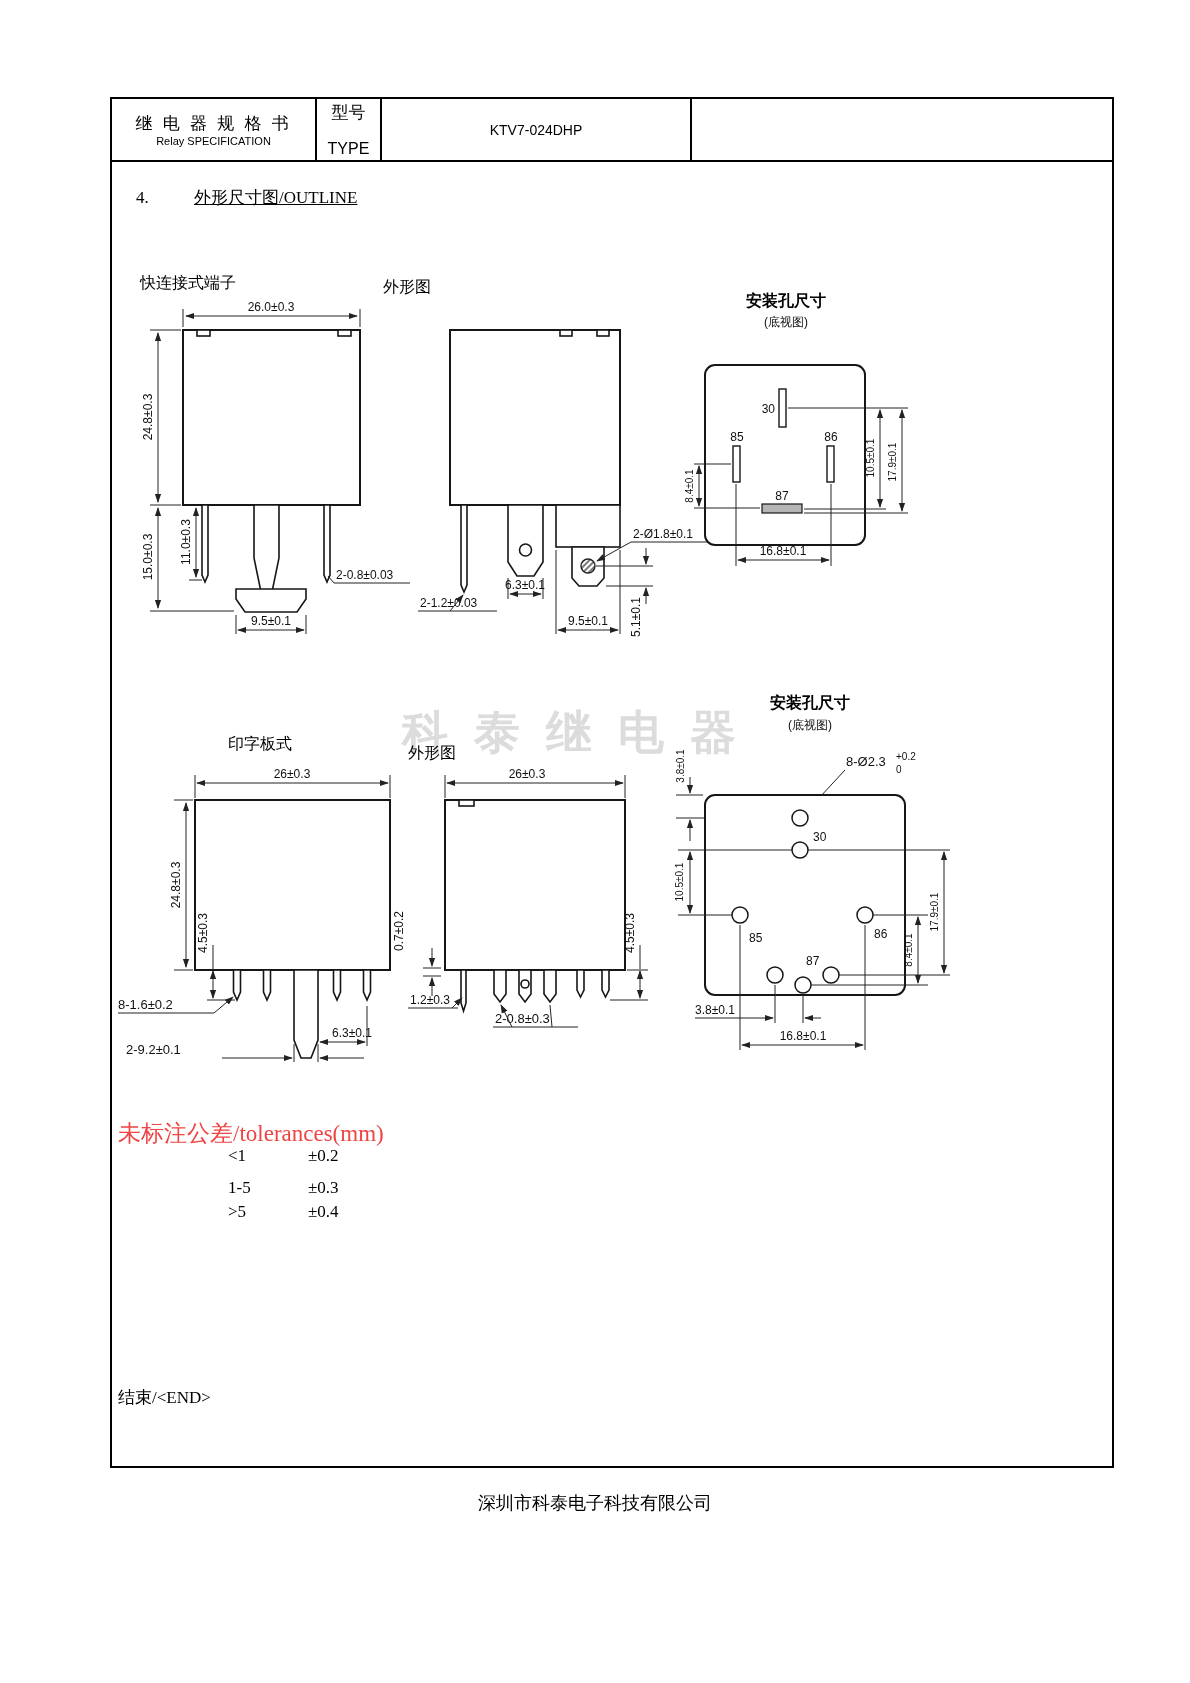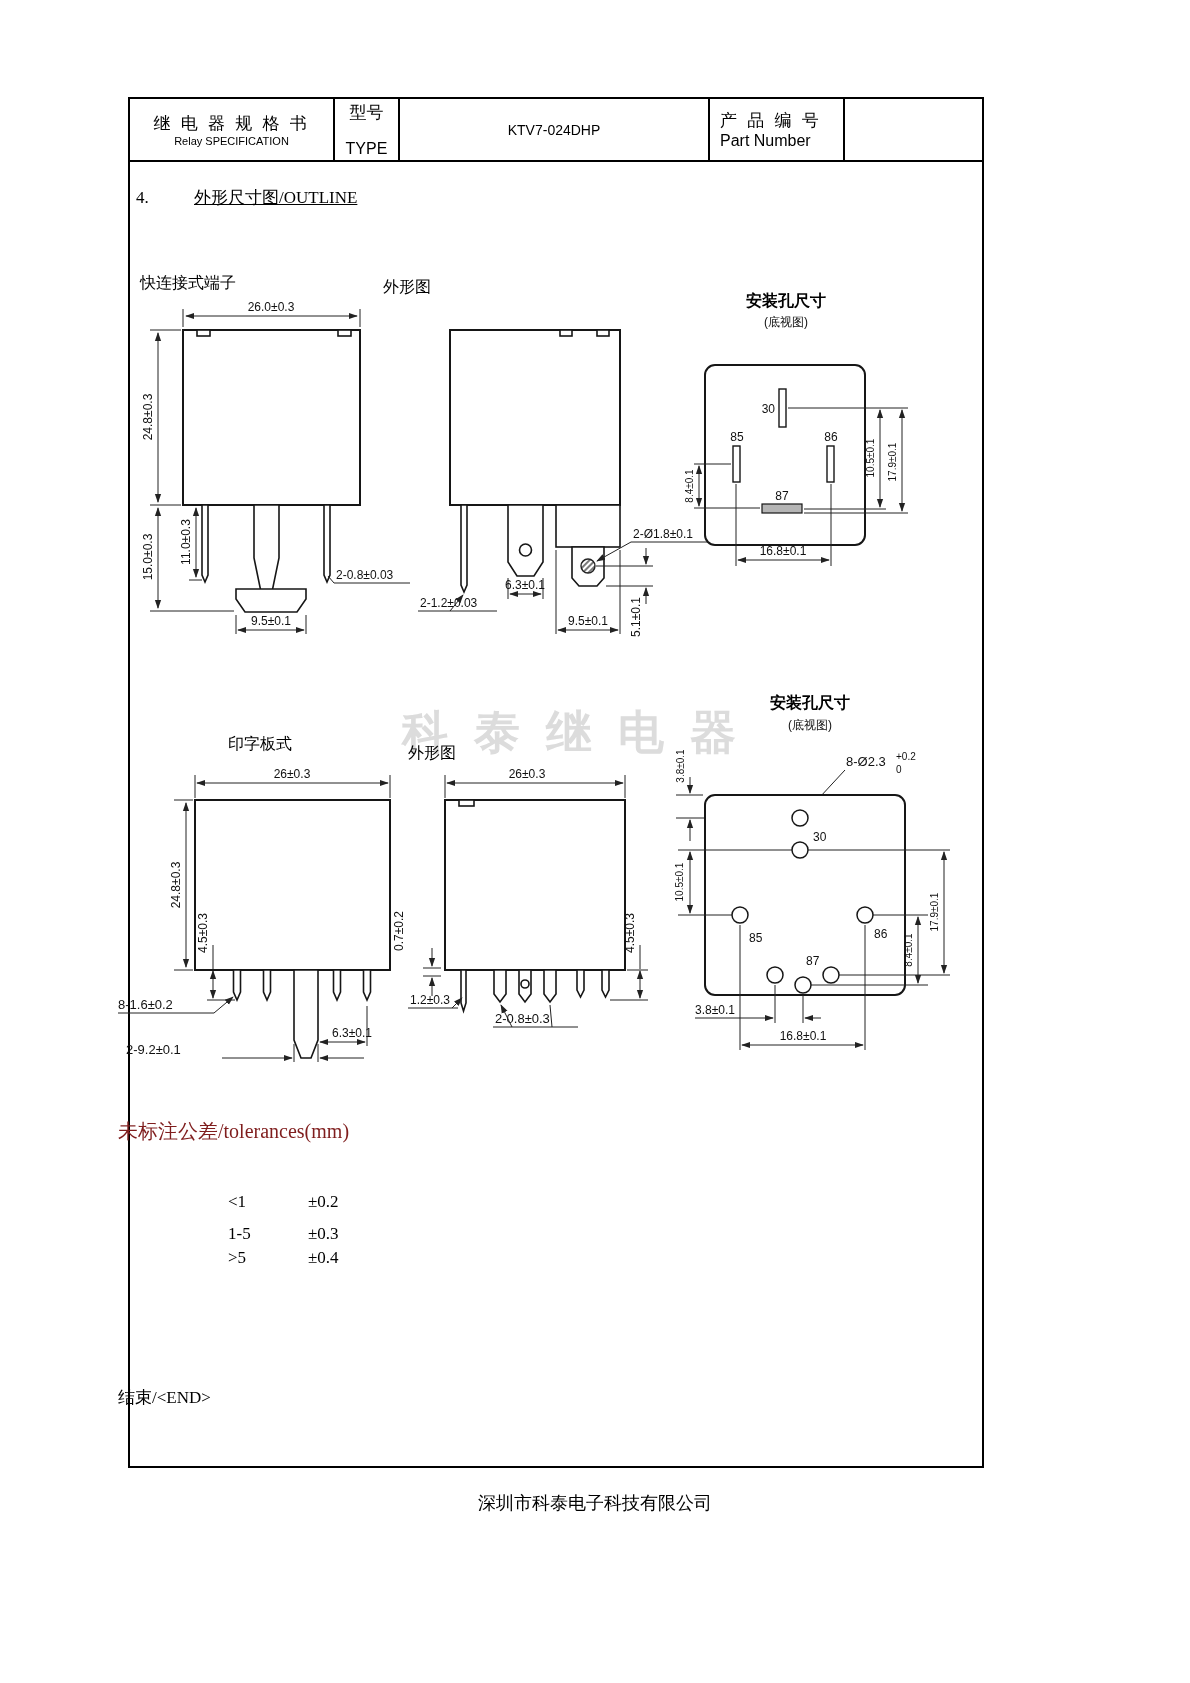"继 电 器 规 格" .frame { margin-left: 18px -> none; width: 856px -> 1004px }
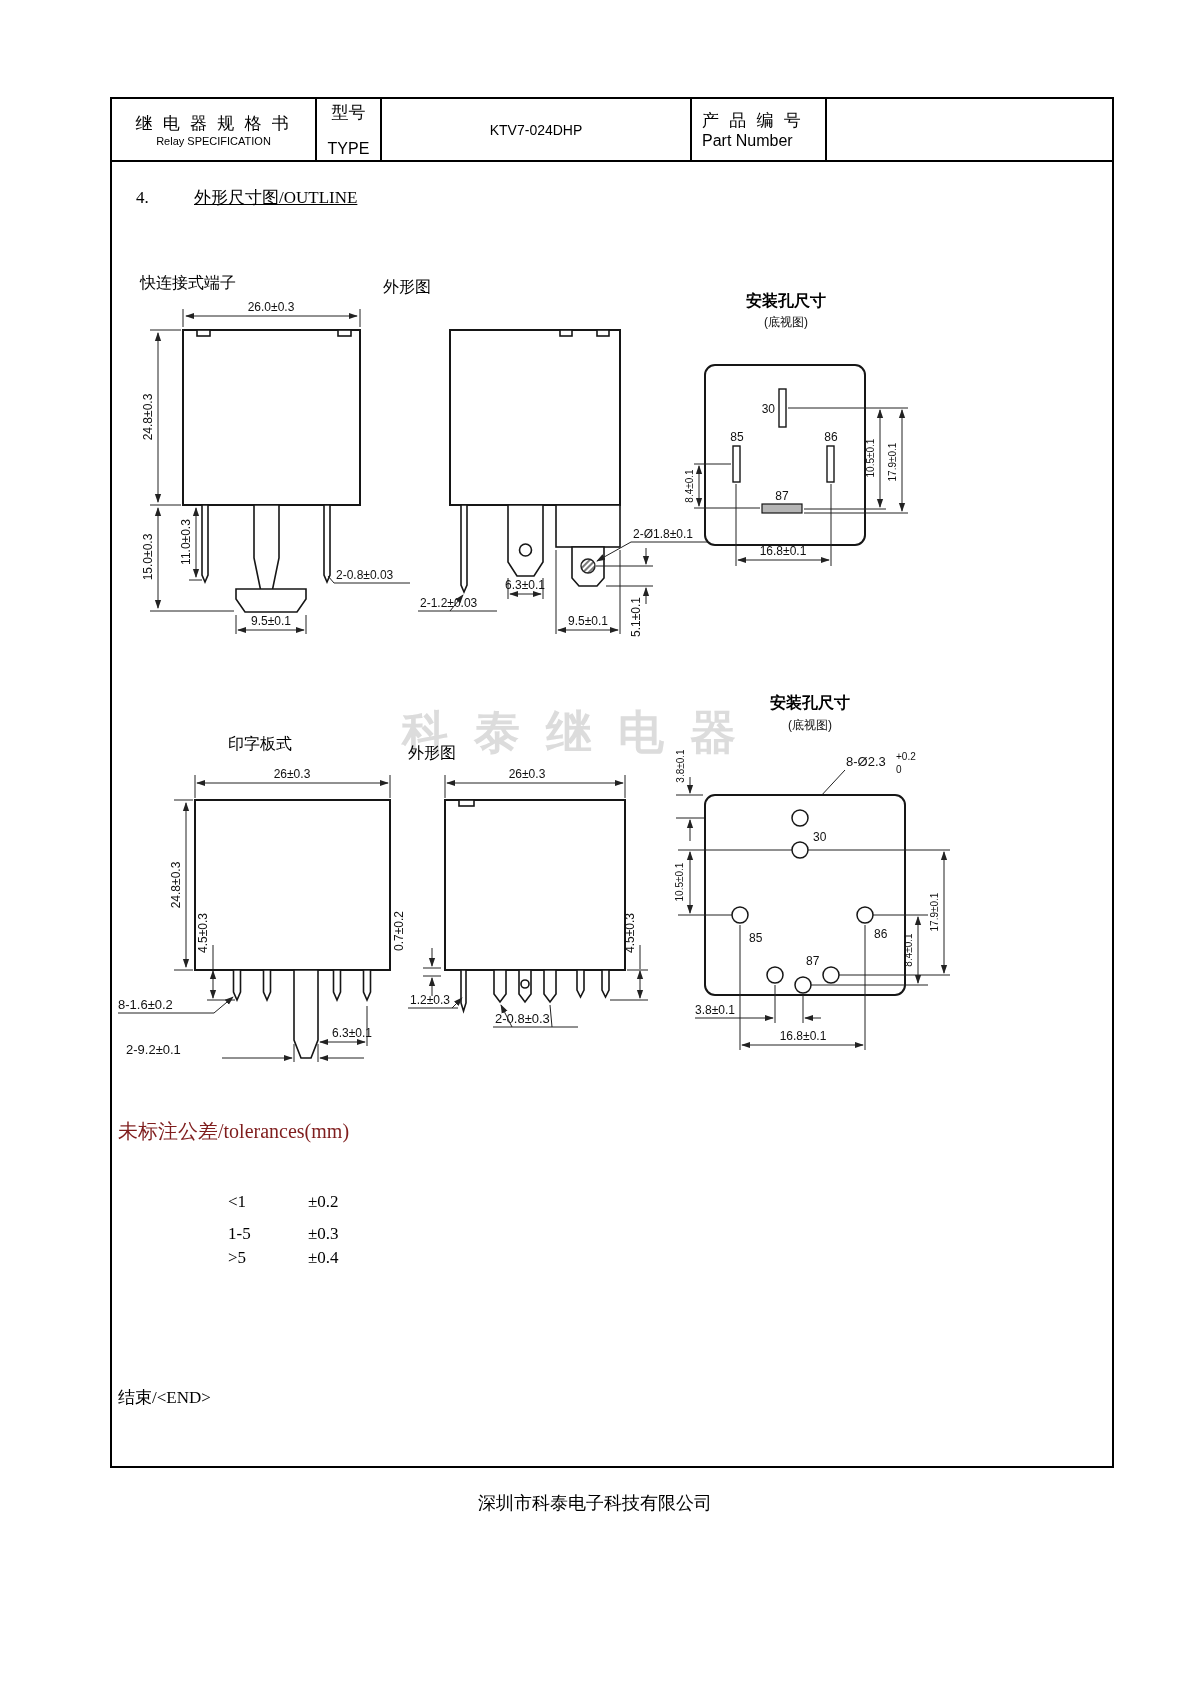"产 品 编 号" div.hcell { html: <div> <div>产 品 编 号</div> <div>Part Number</div> </div> -> none }
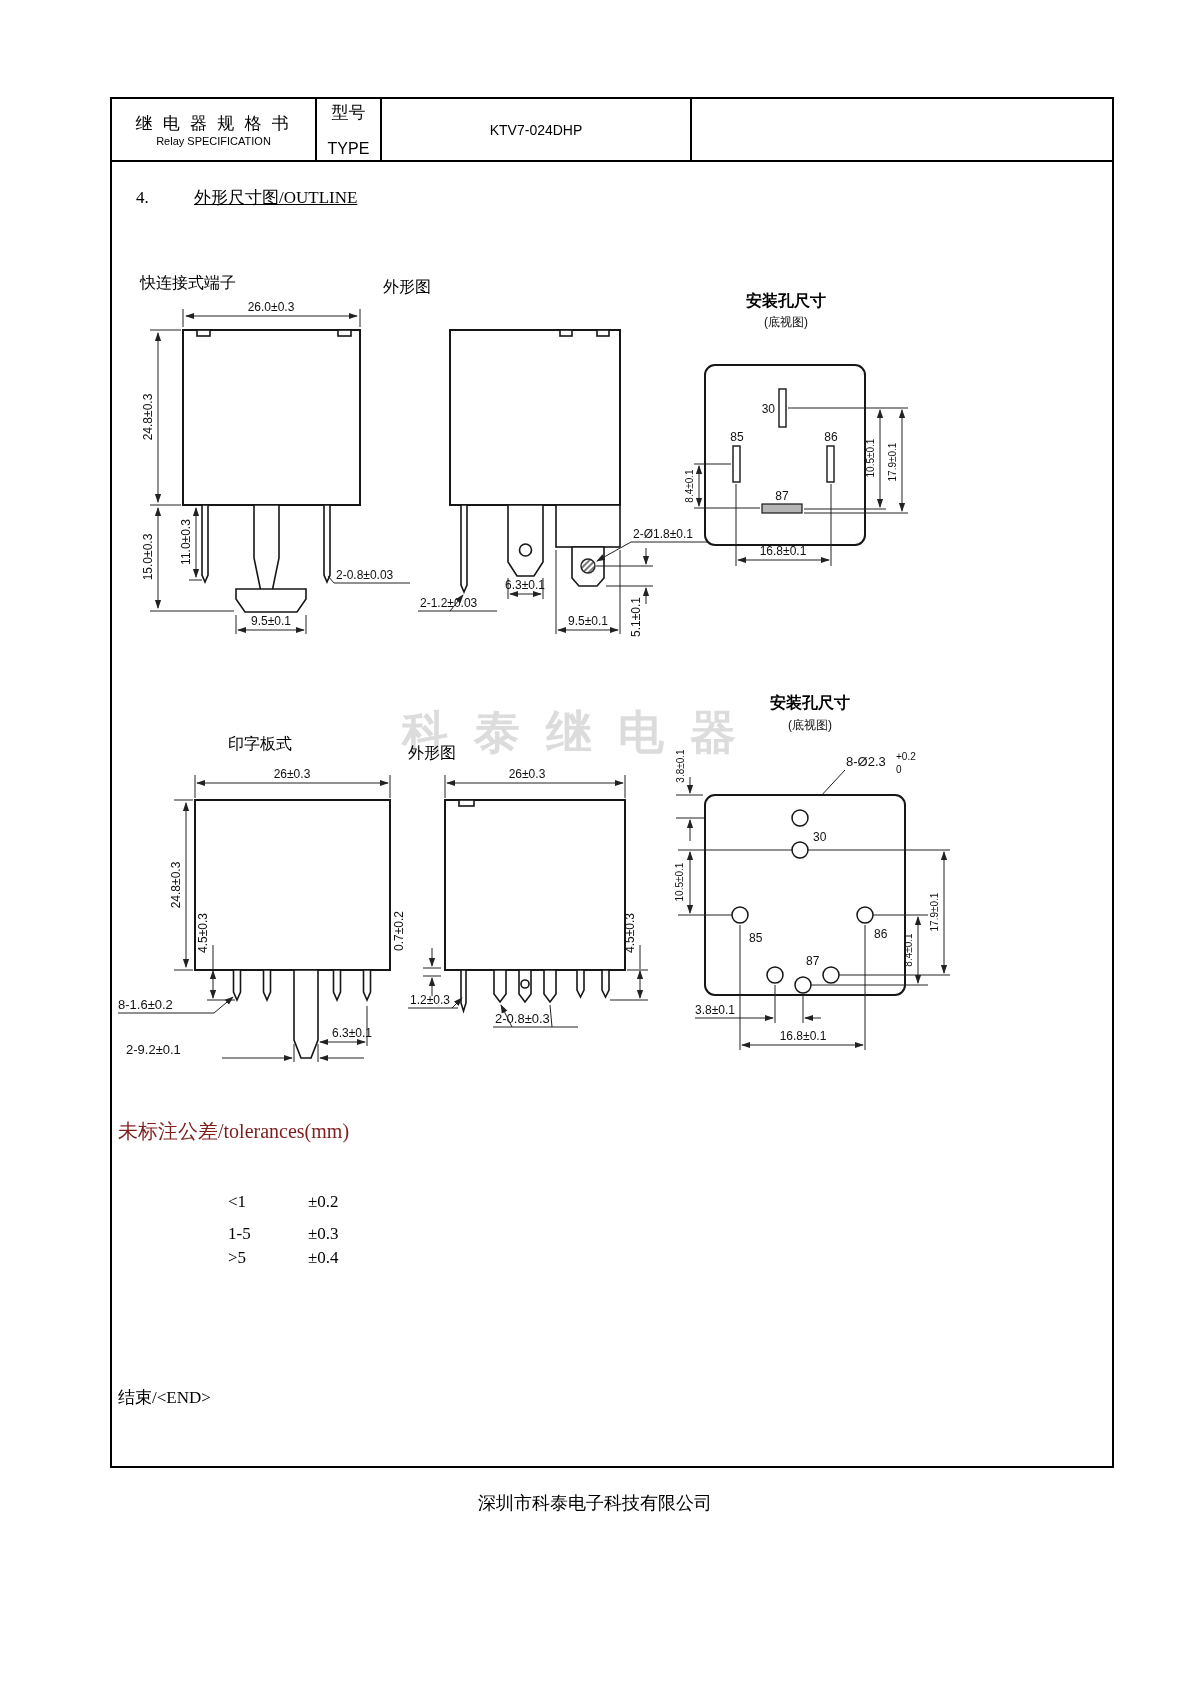"未标注公差/tolerances(mm)" .tol-title { color: #7f1d1d -> #ef4444; font-size: 20px -> 23px }
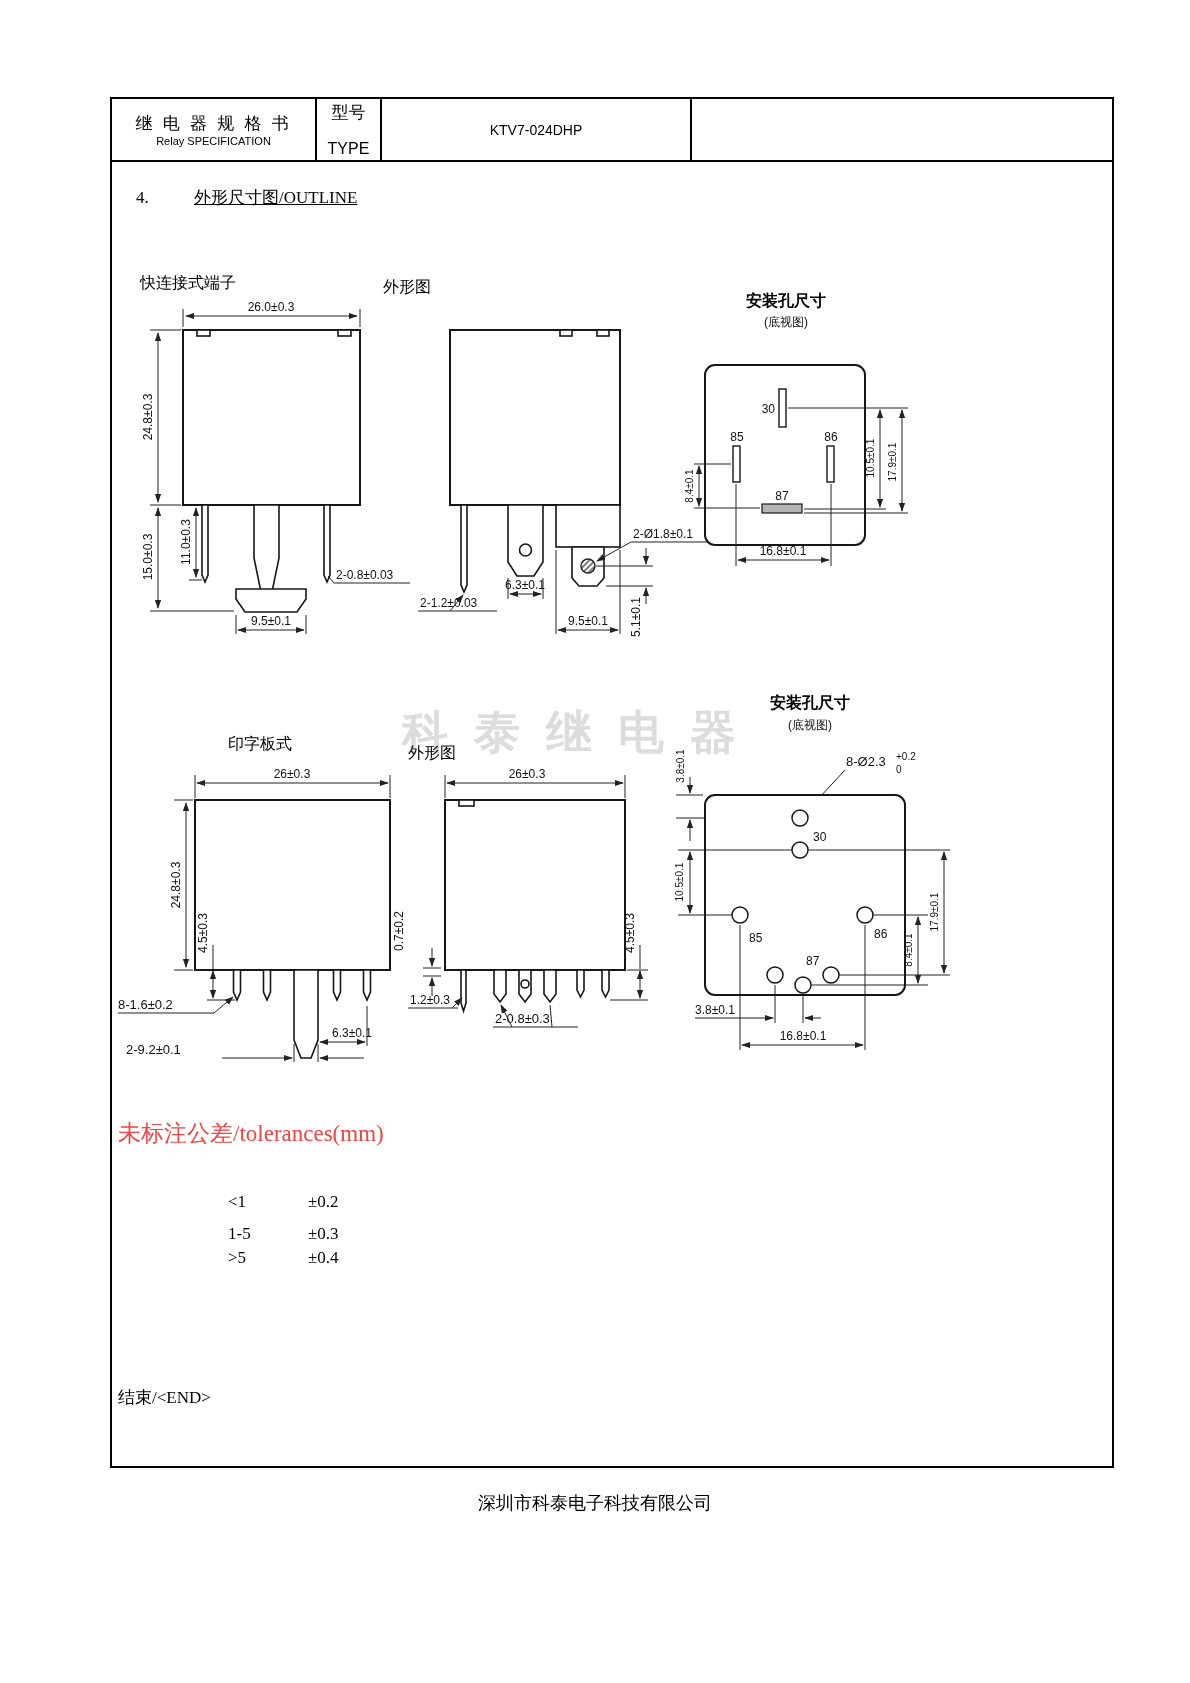"<1 ±0.2" .tol-row { margin-top: 46px -> none }
